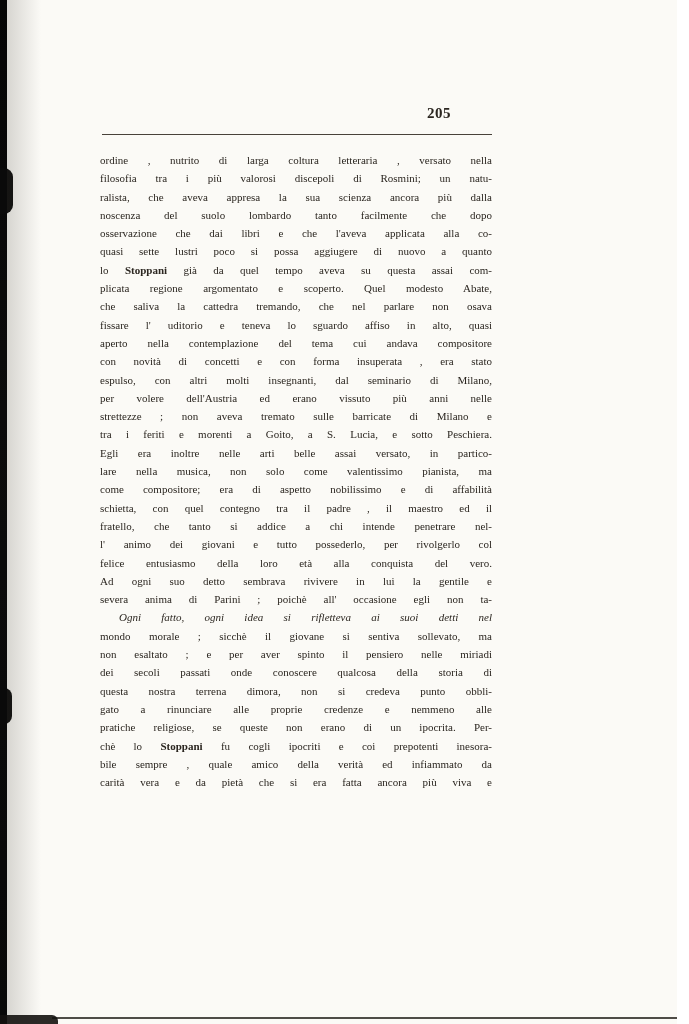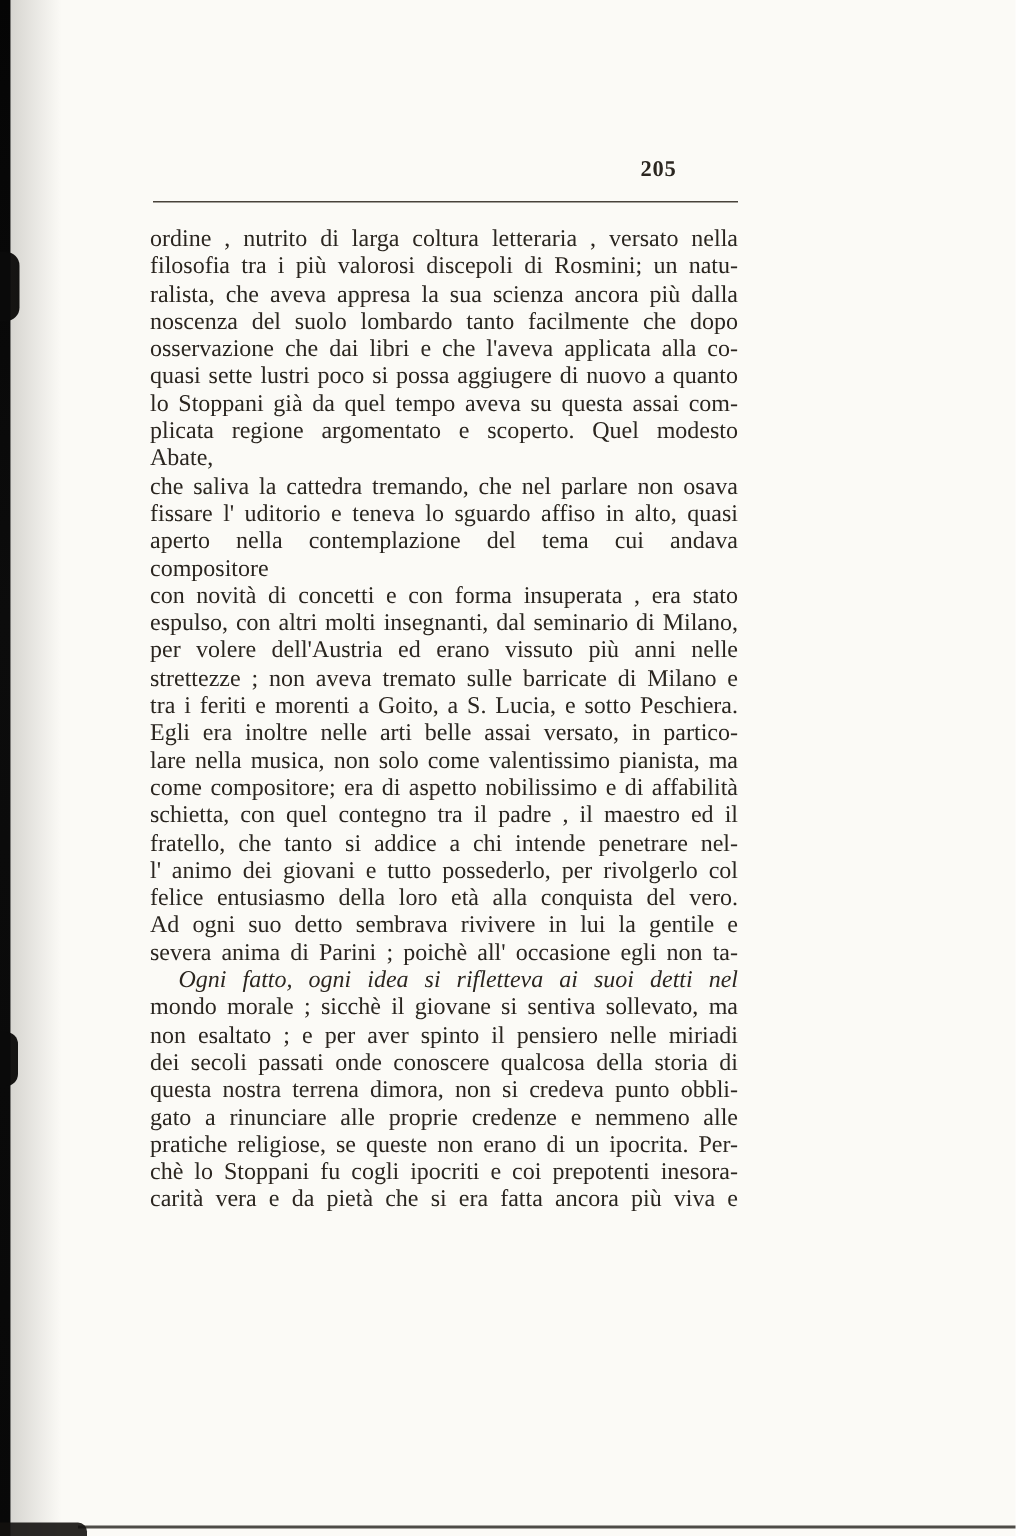"ordine , nutrito di larga" .text-block { font-size: 16px -> 11px }
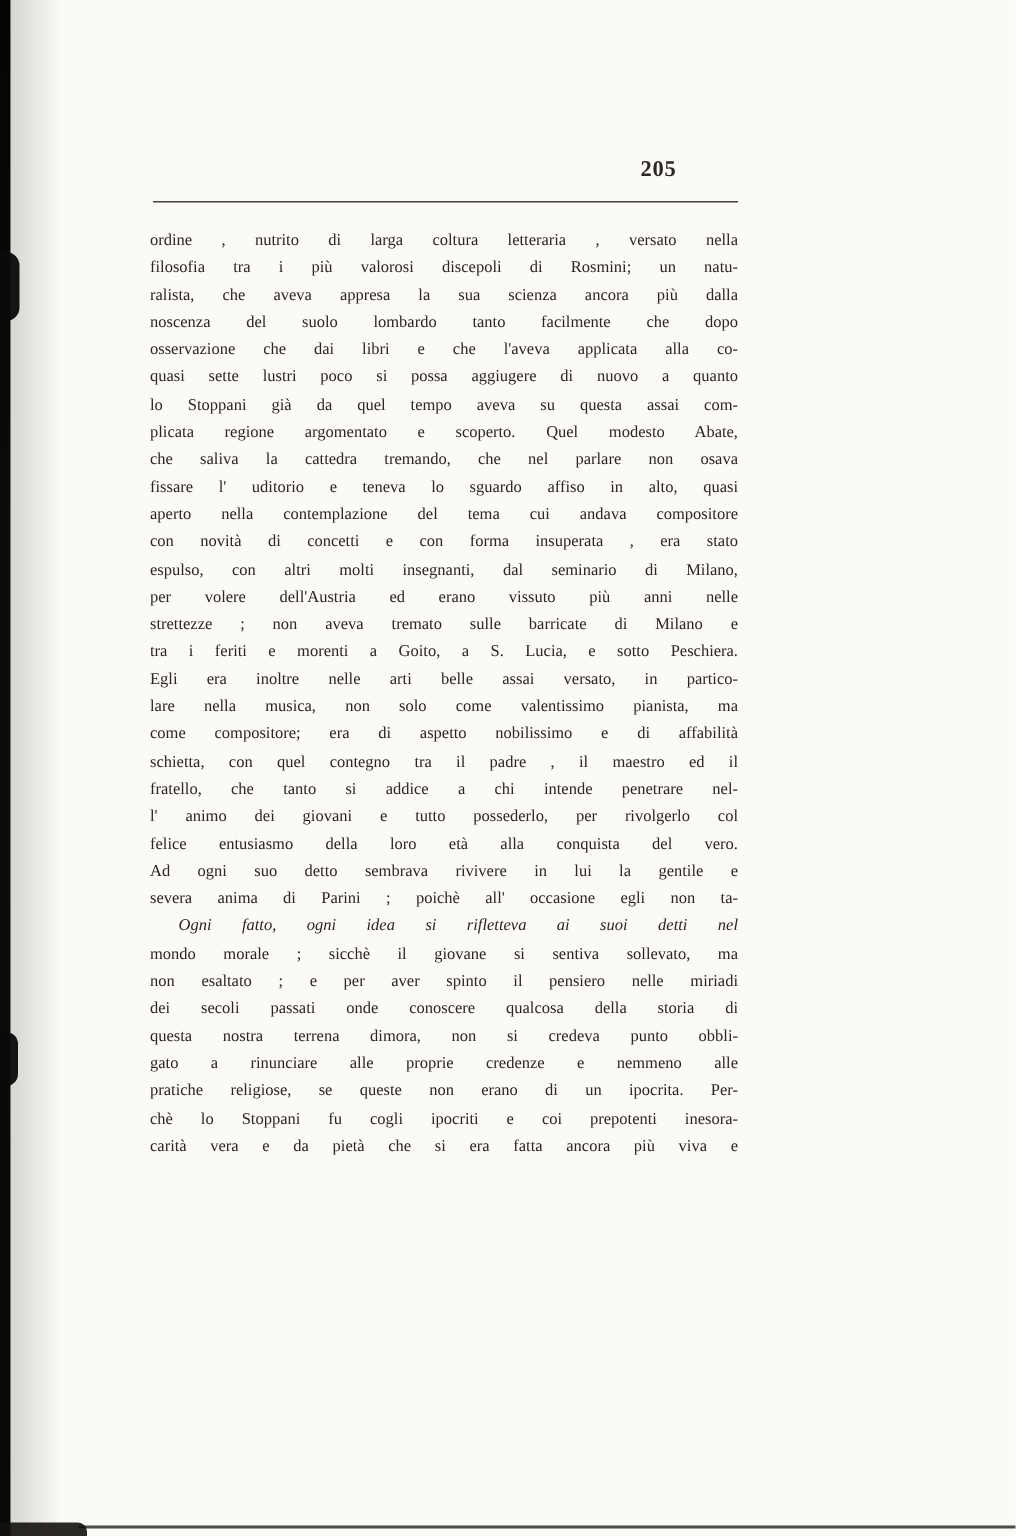"Stoppani" .seg-bold { font-weight: normal -> bold }
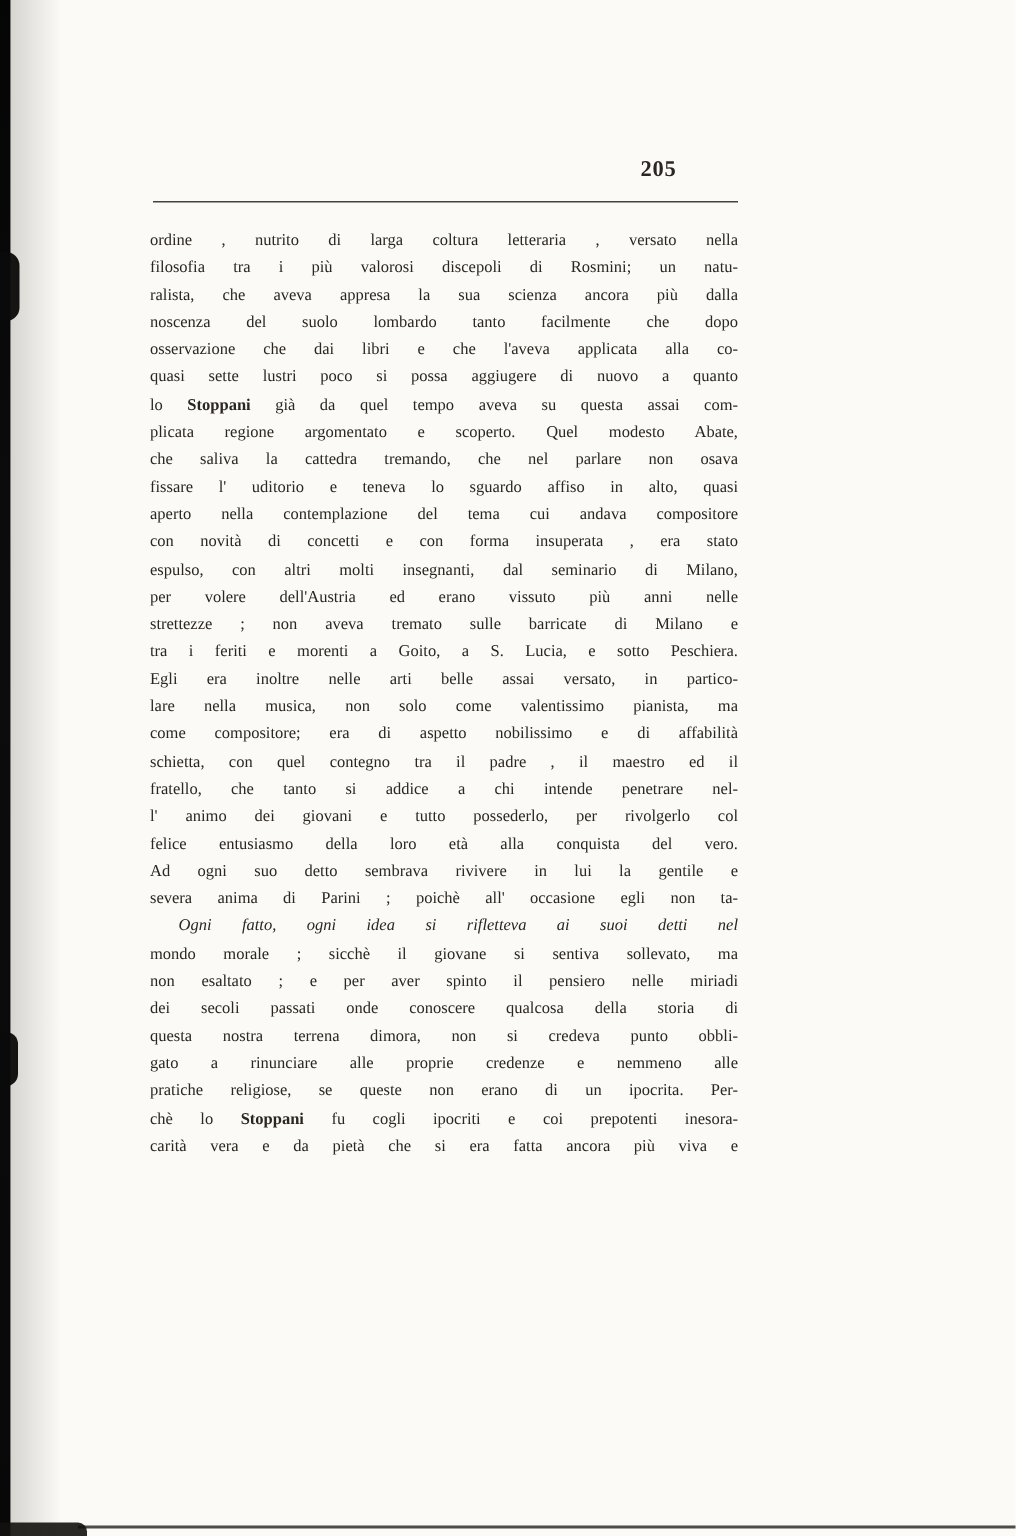"bile sempre , quale amico" div.text-line { html: none -> <div><span>bile sempre , quale amico della verità ed infiammato da</span></div> }
